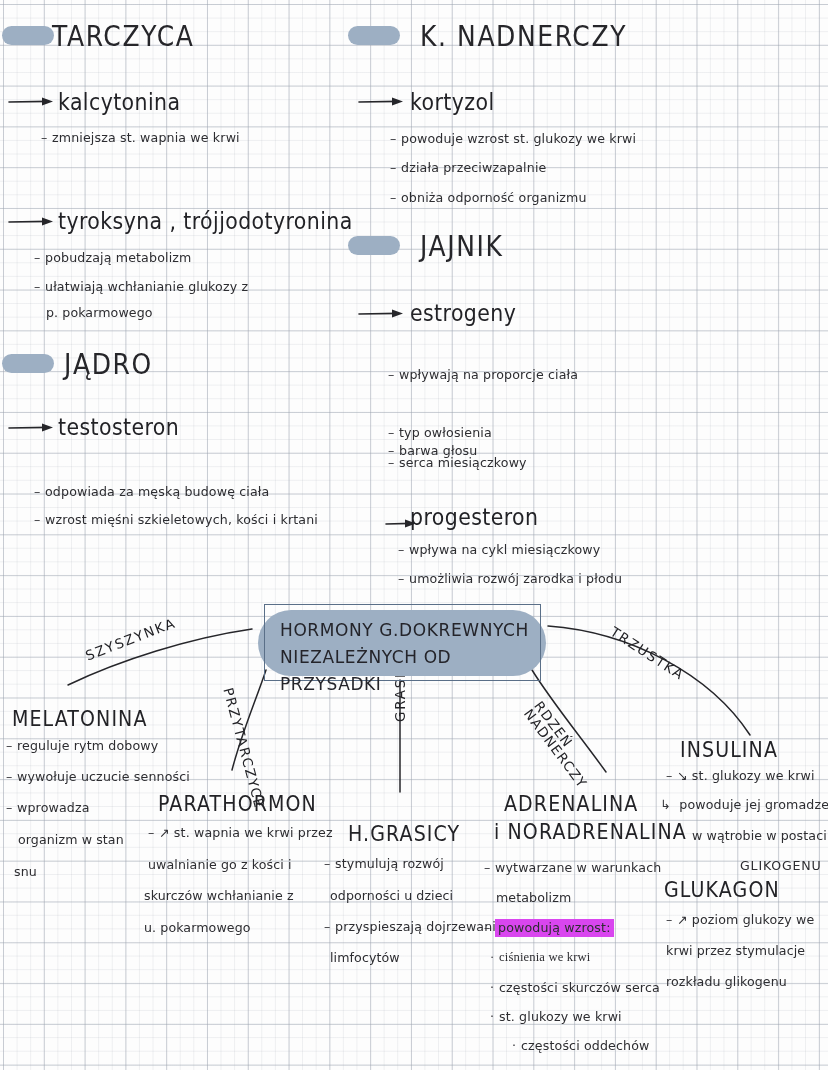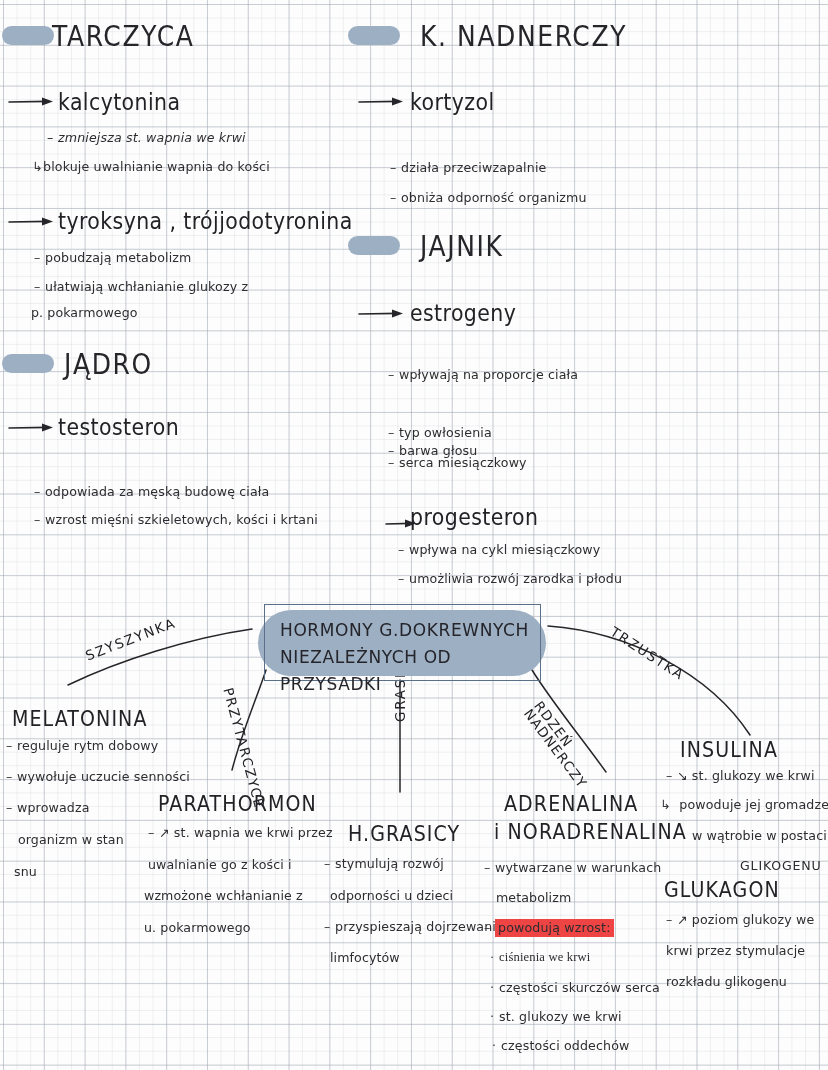"– zmniejsza st. wapnia we" div.hw { font-style: italic -> none; left: 47px -> 41px }
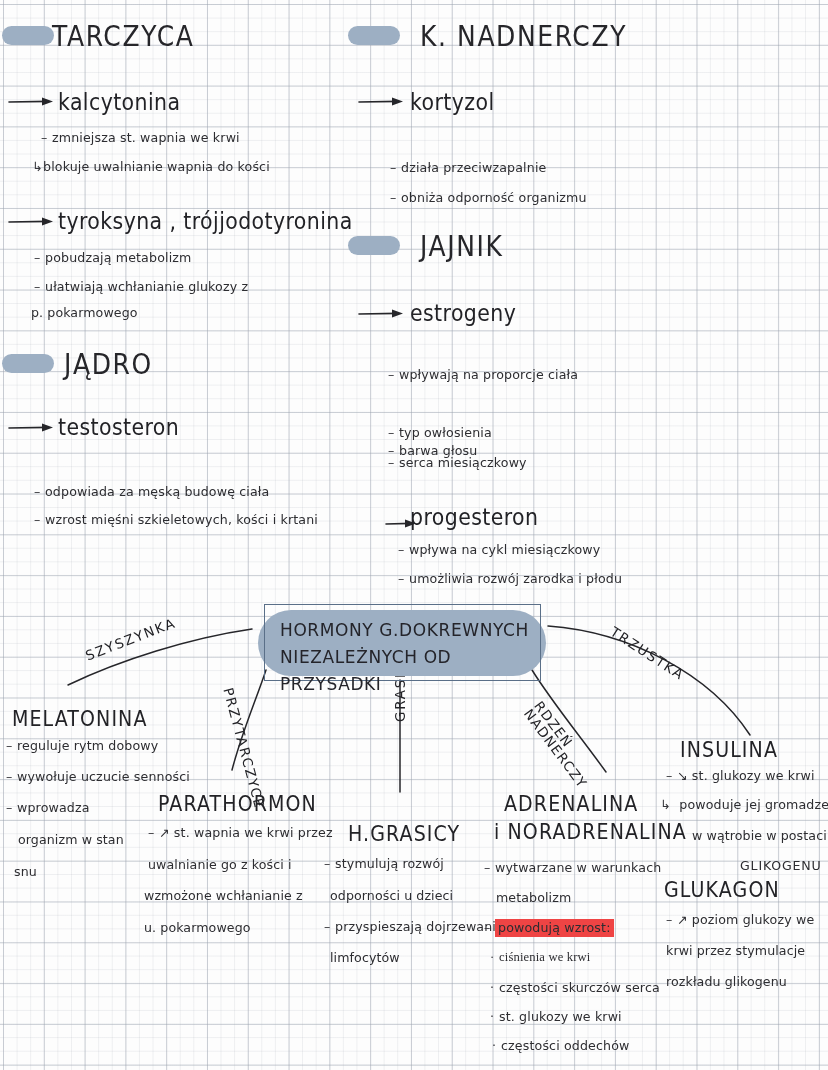"– powoduje wzrost st. glukozy" div.hw { html: none -> <div> <span>–</span><span>powoduje wzrost st. glukozy we krwi</span> </div> }
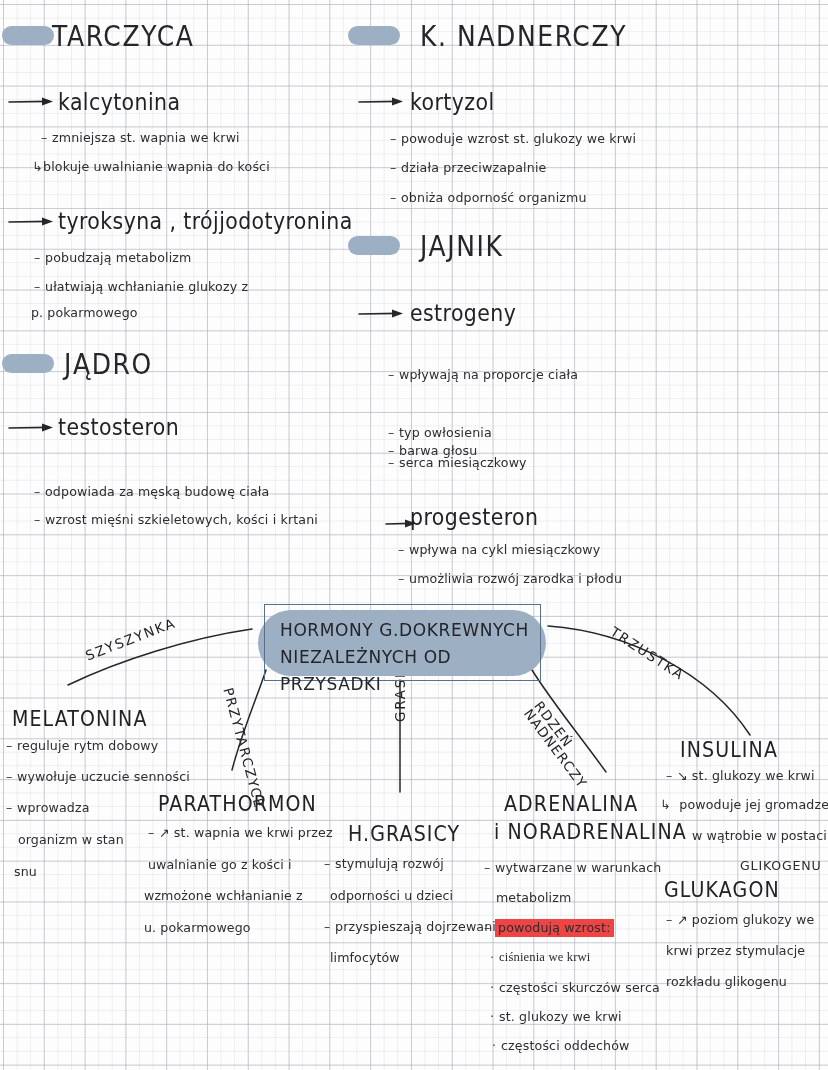"↳blokuje uwalnianie wapnia do kości" div.hw { html: <div> <span>↳</span><span>blokuje uwalnianie wapnia do kości</span> </div> -> none }
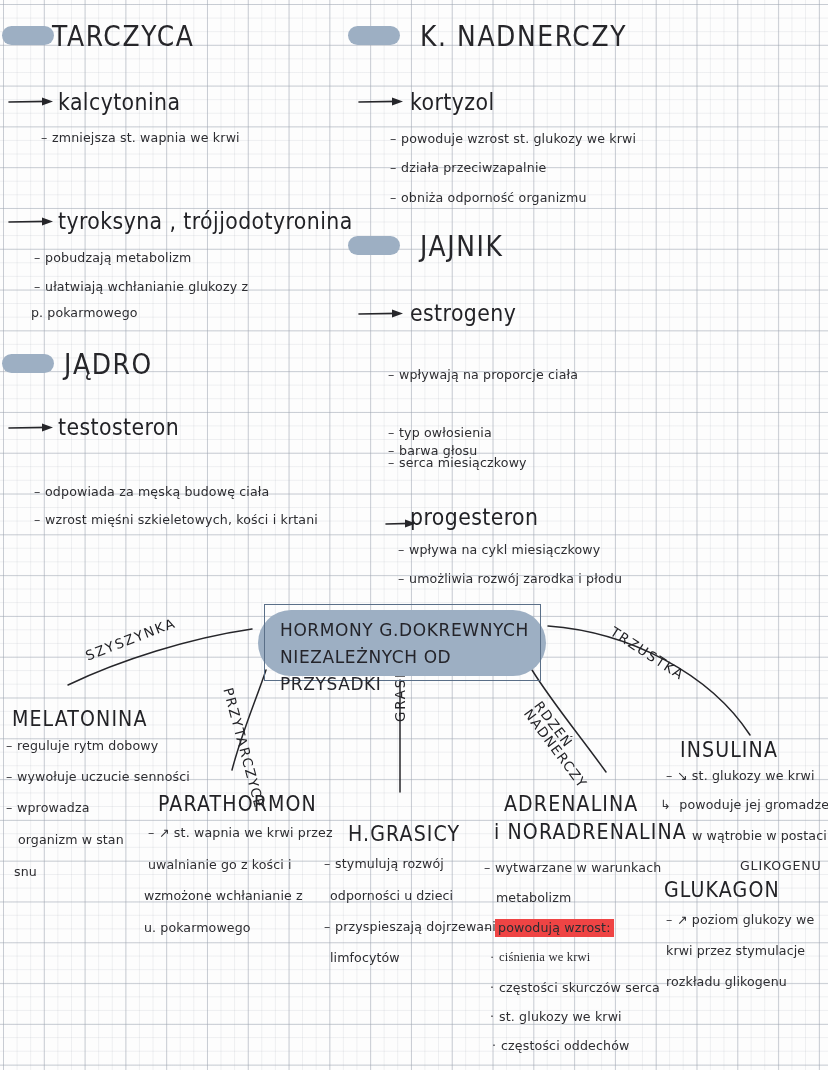"p. pokarmowego" div.hw { left: 31px -> 46px }
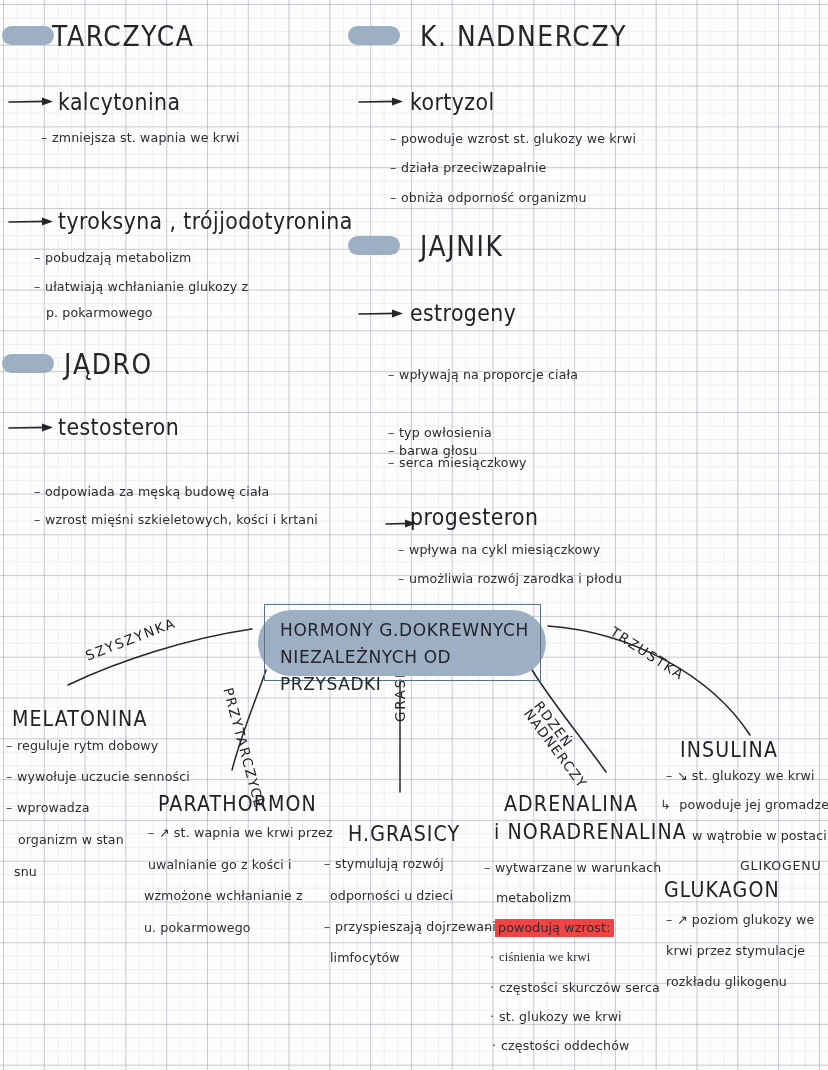"wzmożone wchłanianie z" div.hw { text: wzmożone -> skurczów }
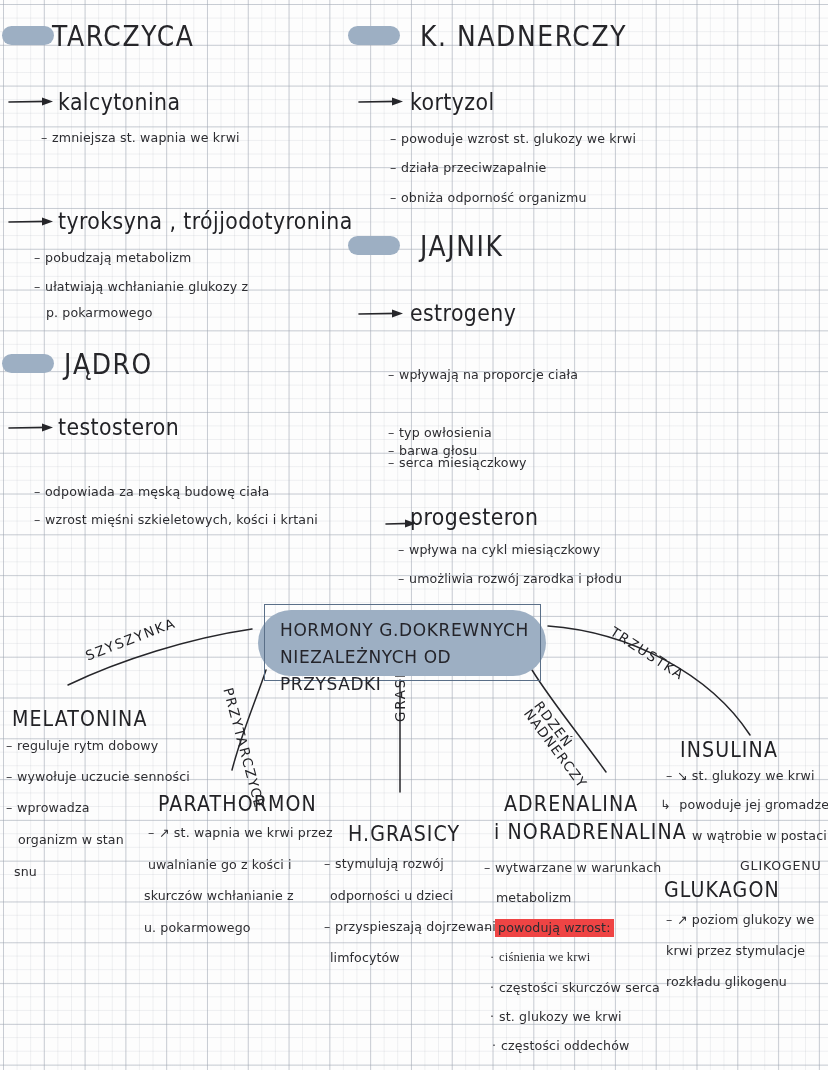"powodują wzrost:" .hl { background: #ef4444 -> #d946ef }
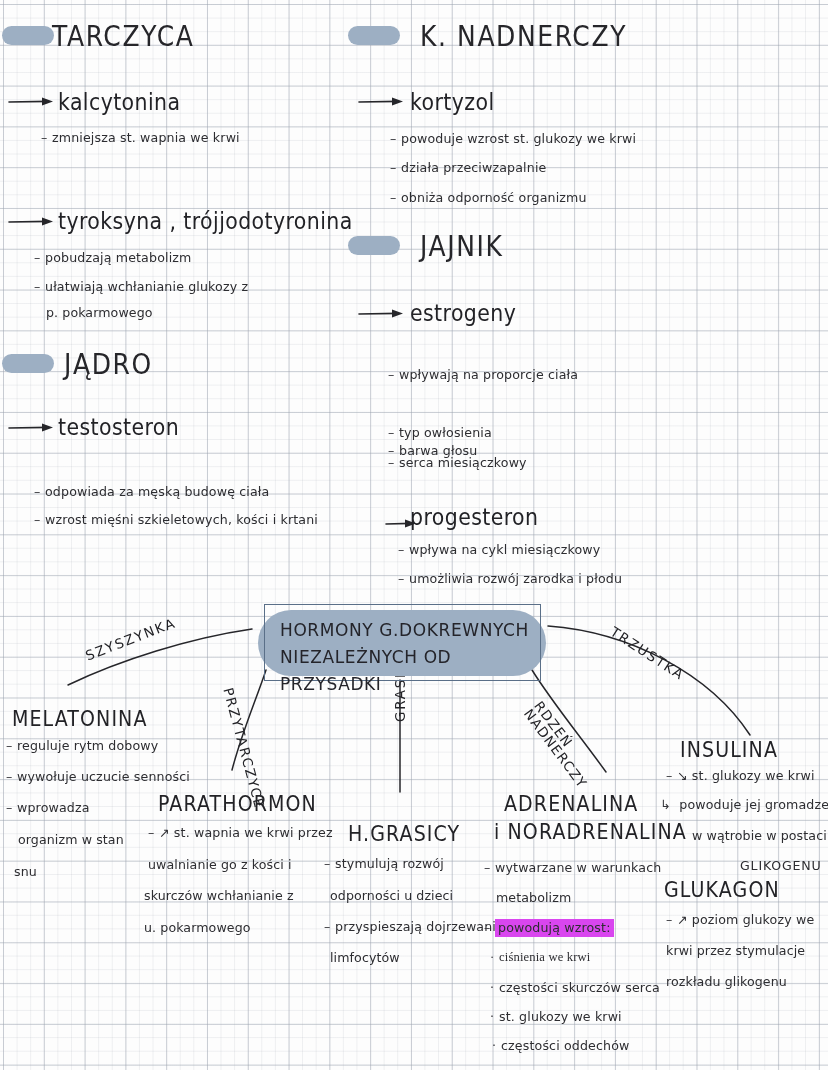"· częstości oddechów" div.hw { left: 492px -> 512px }
